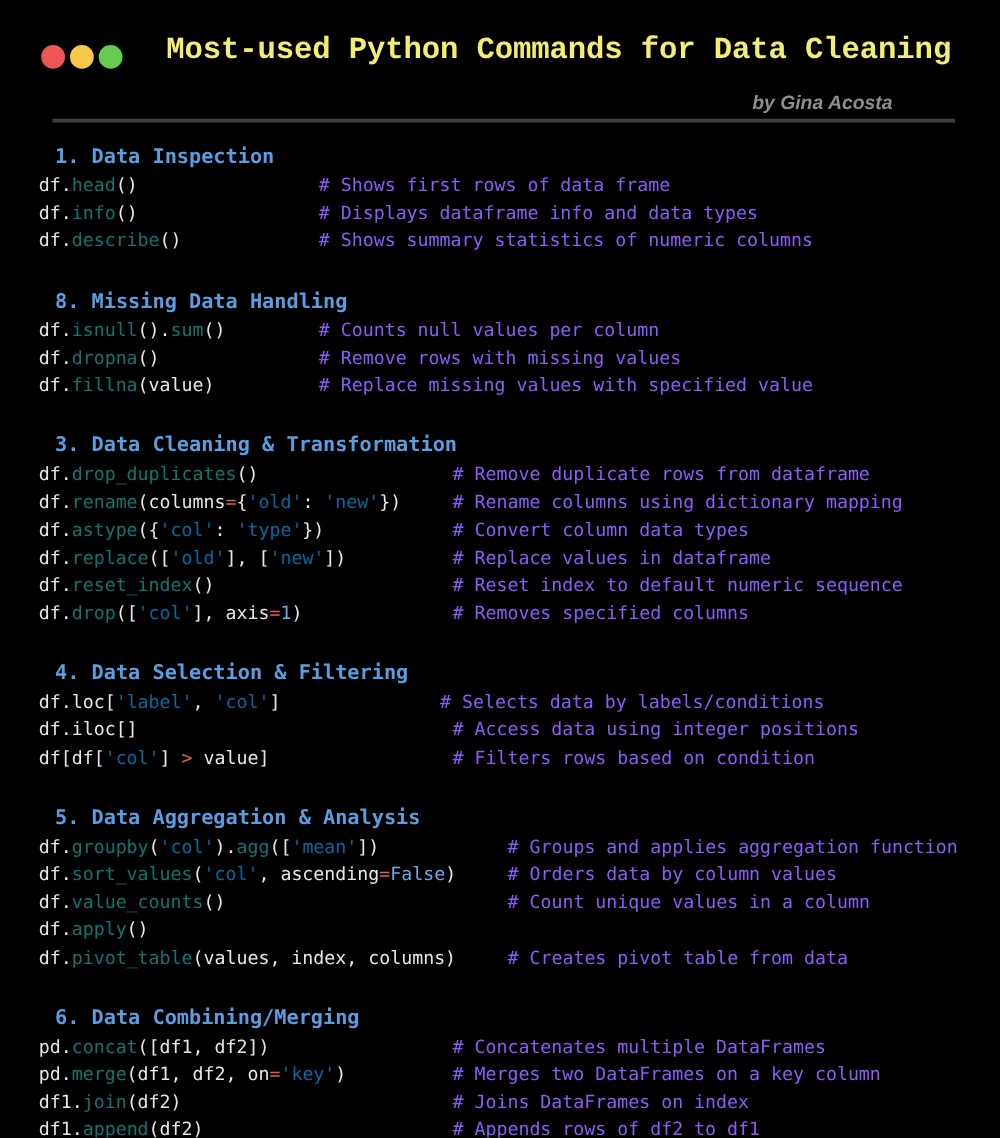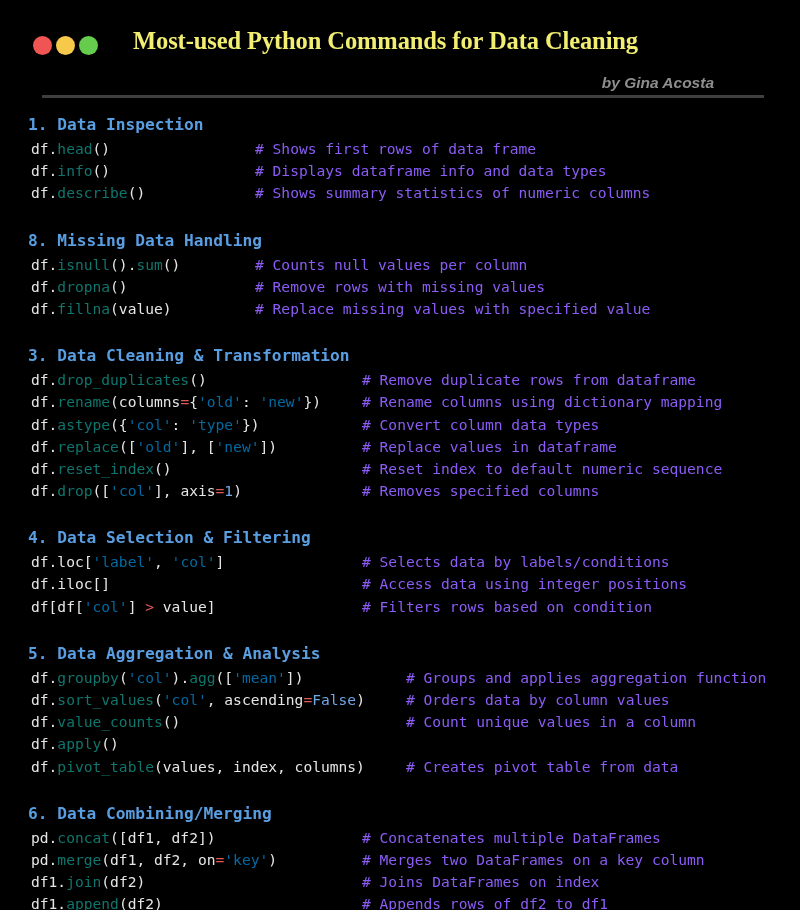"Most-used Python Commands for Data" .title { font-family: Liberation Serif, serif -> Liberation Mono, monospace }
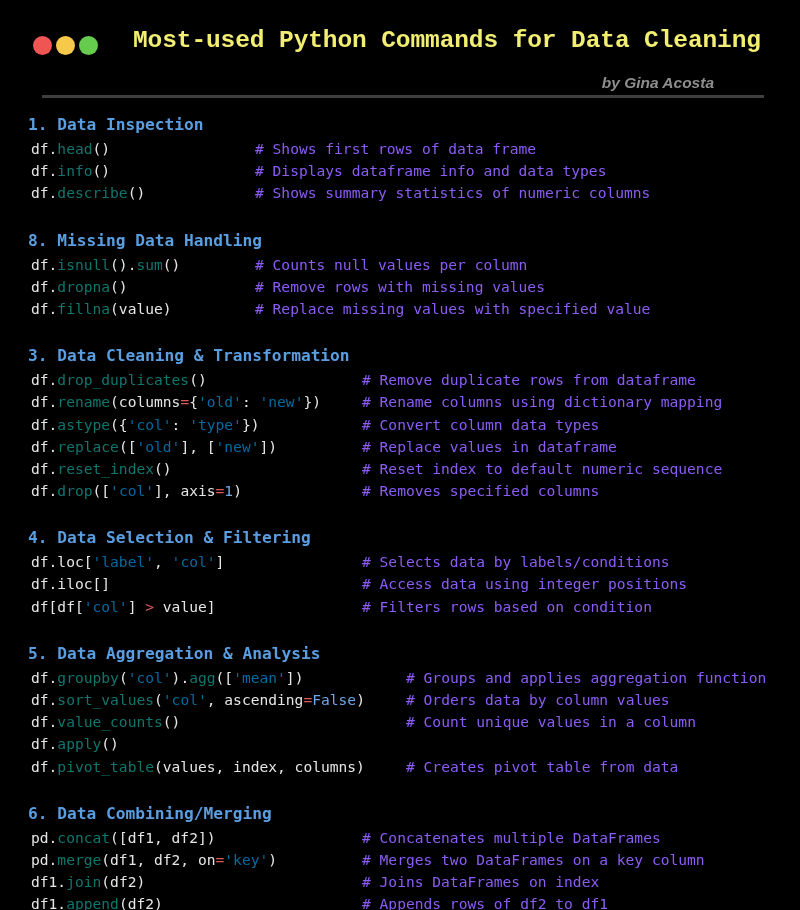"1. Data Inspection" .section-title { padding-left: 28px -> 44px }
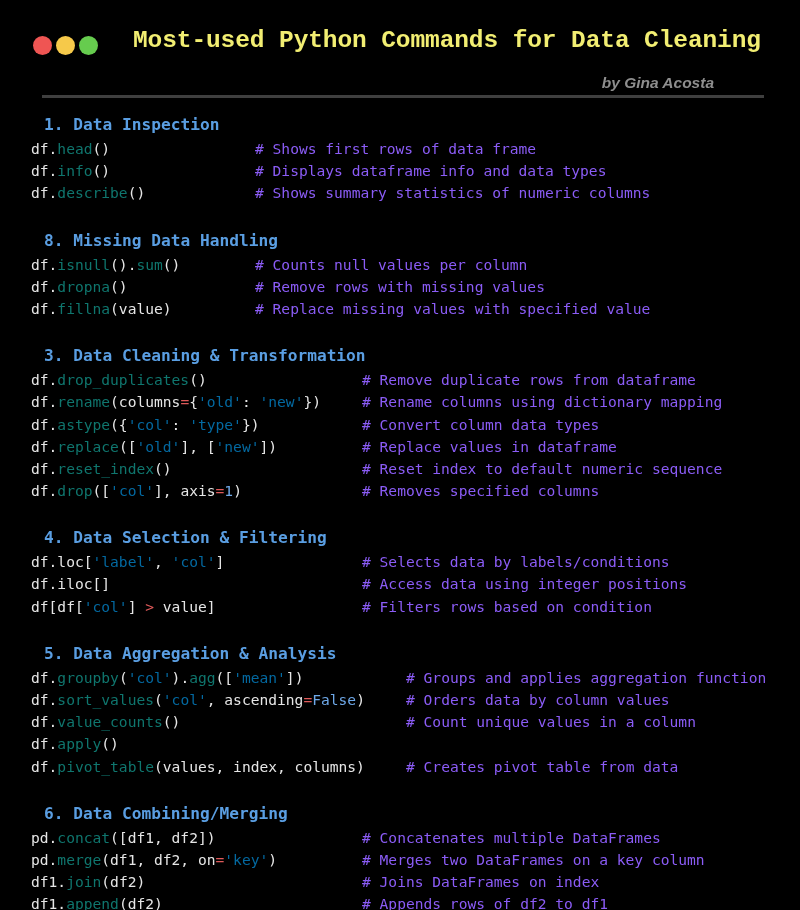"# Selects data by labels/conditions" span.comment { left: 362px -> 352px }
